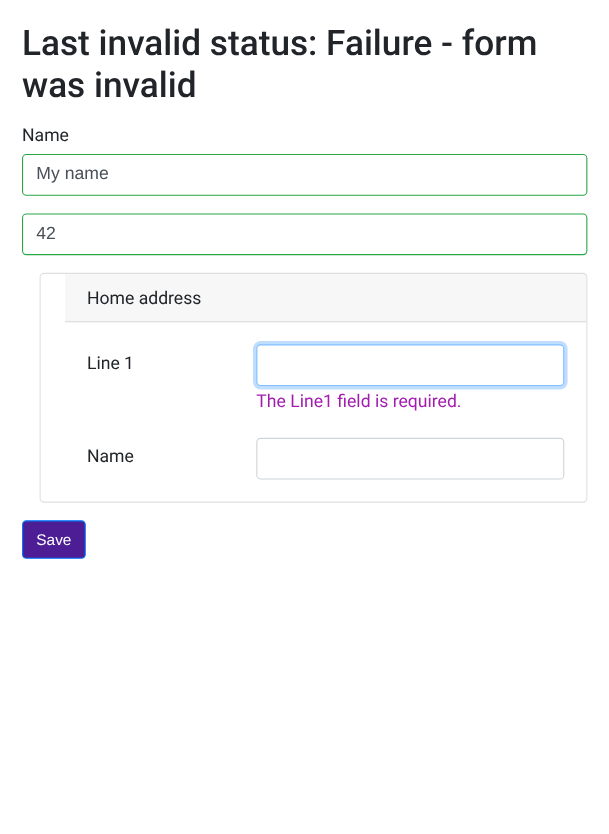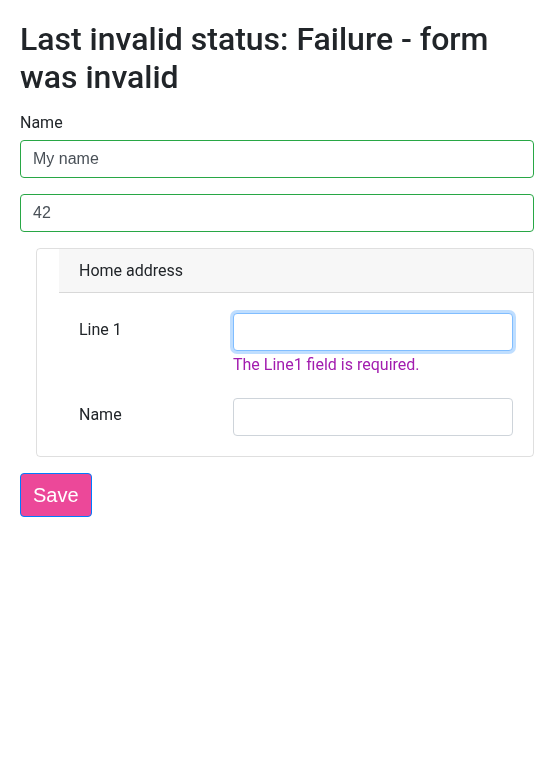"Save" .btn-primary { background-color: #ec4899 -> #4c1d95; font-size: 20px -> 14px }
